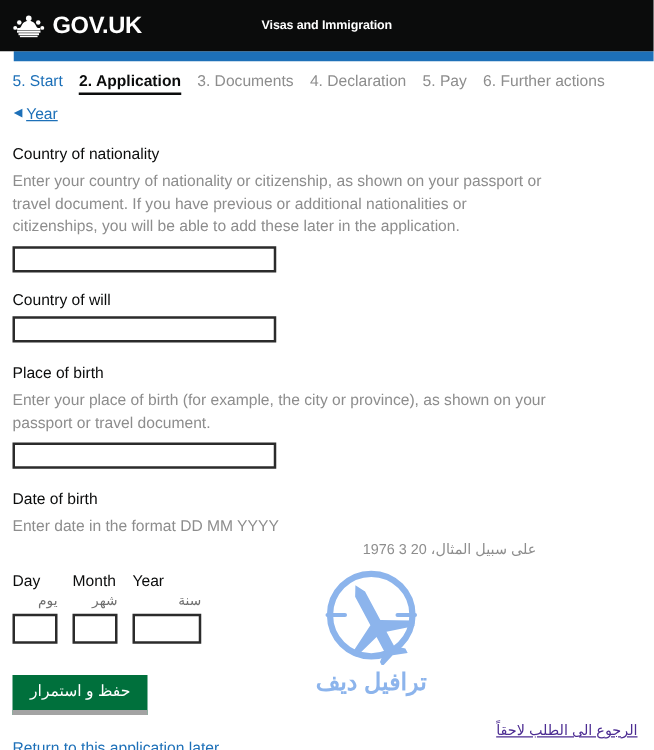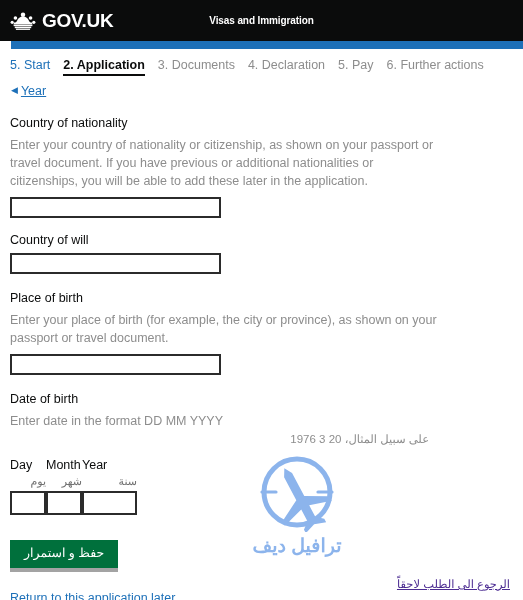"Day" .date-group { gap: none -> 12px }
